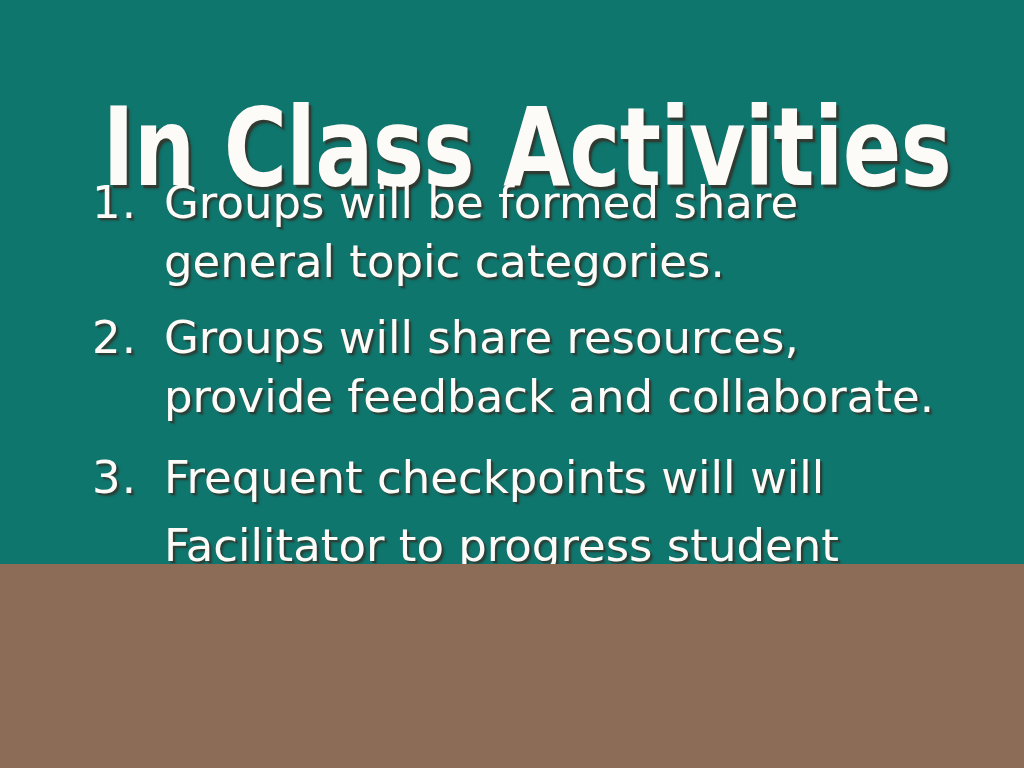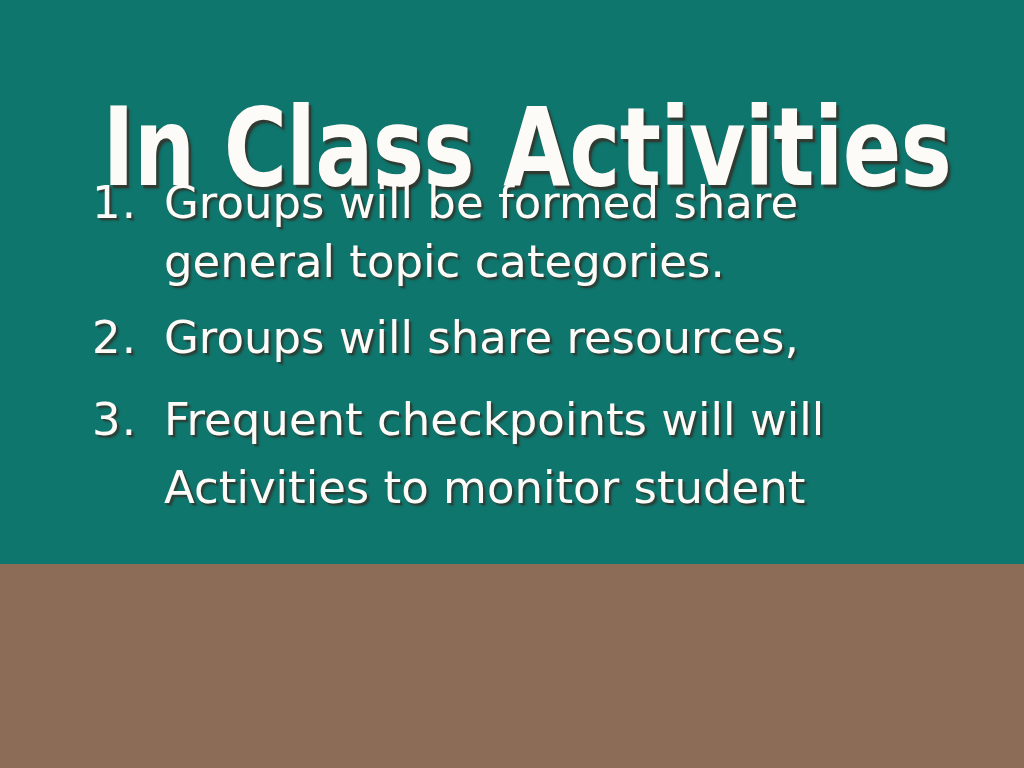"provide feedback and collaborate." span.ln { html: none -> <span>provide feedback and collaborate.</span> }
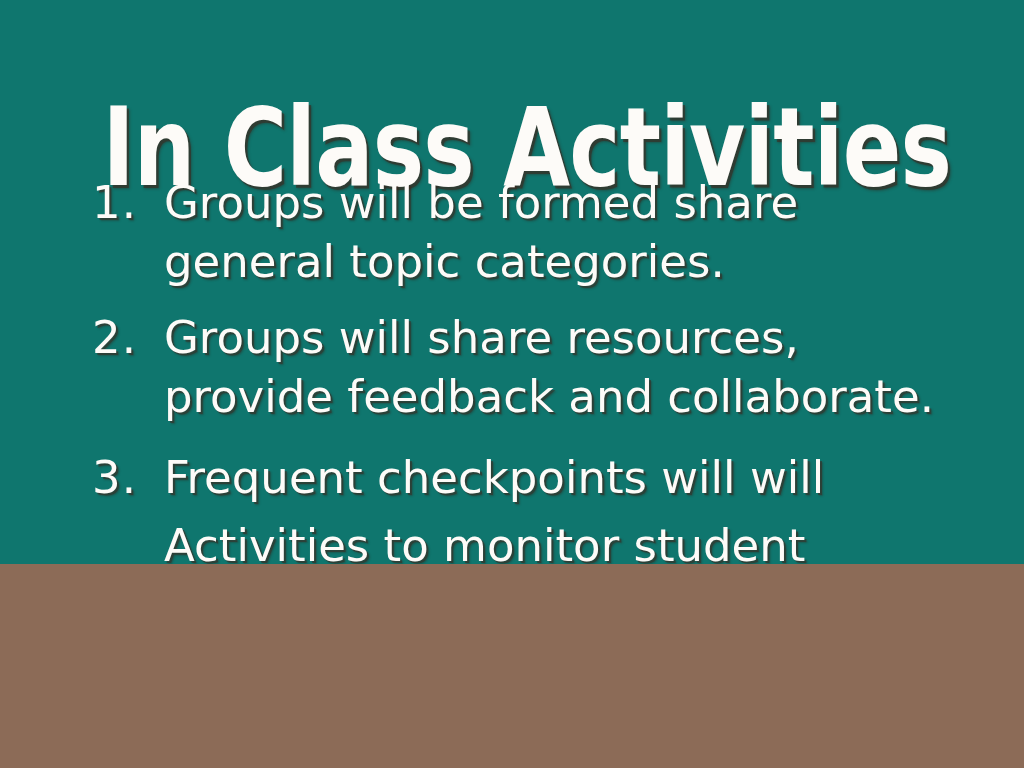"Activities to monitor student" span.ln { text: Activities to monitor -> Facilitator to progress }
